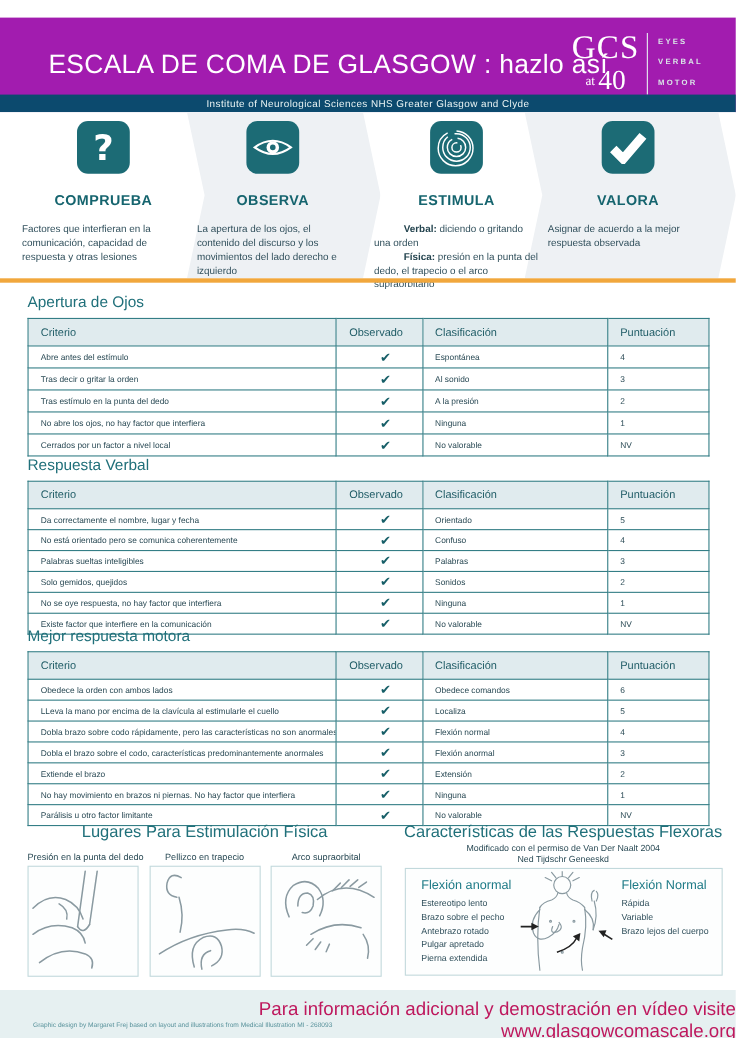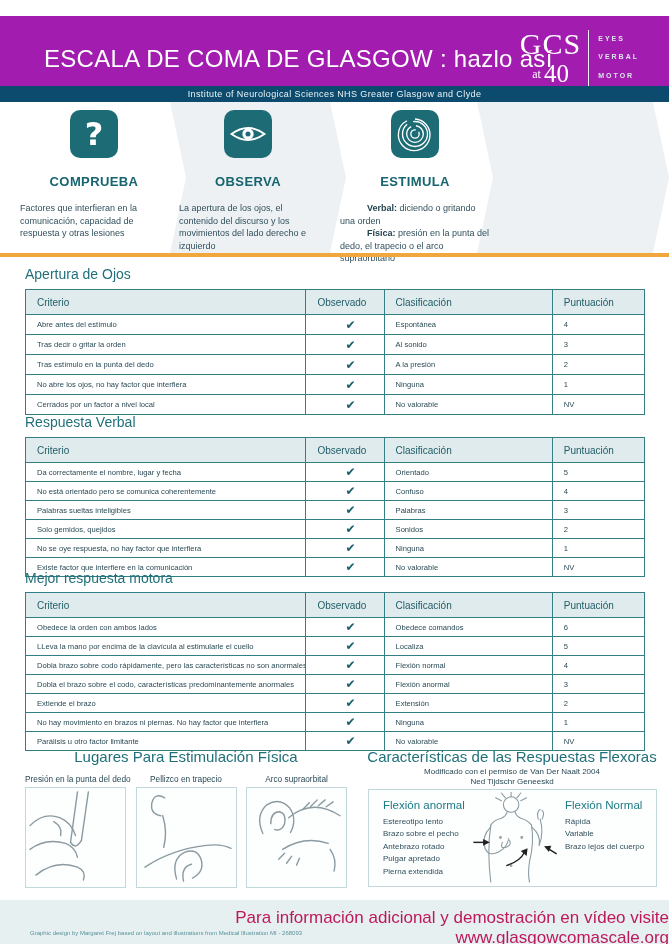"VALORA" div.step { html: none -> <div> <div> <svg> <path></path> </svg> </div> <div>VALORA</div> <div>Asignar de acuerdo a la mejor respuesta observada</div> </div> }
